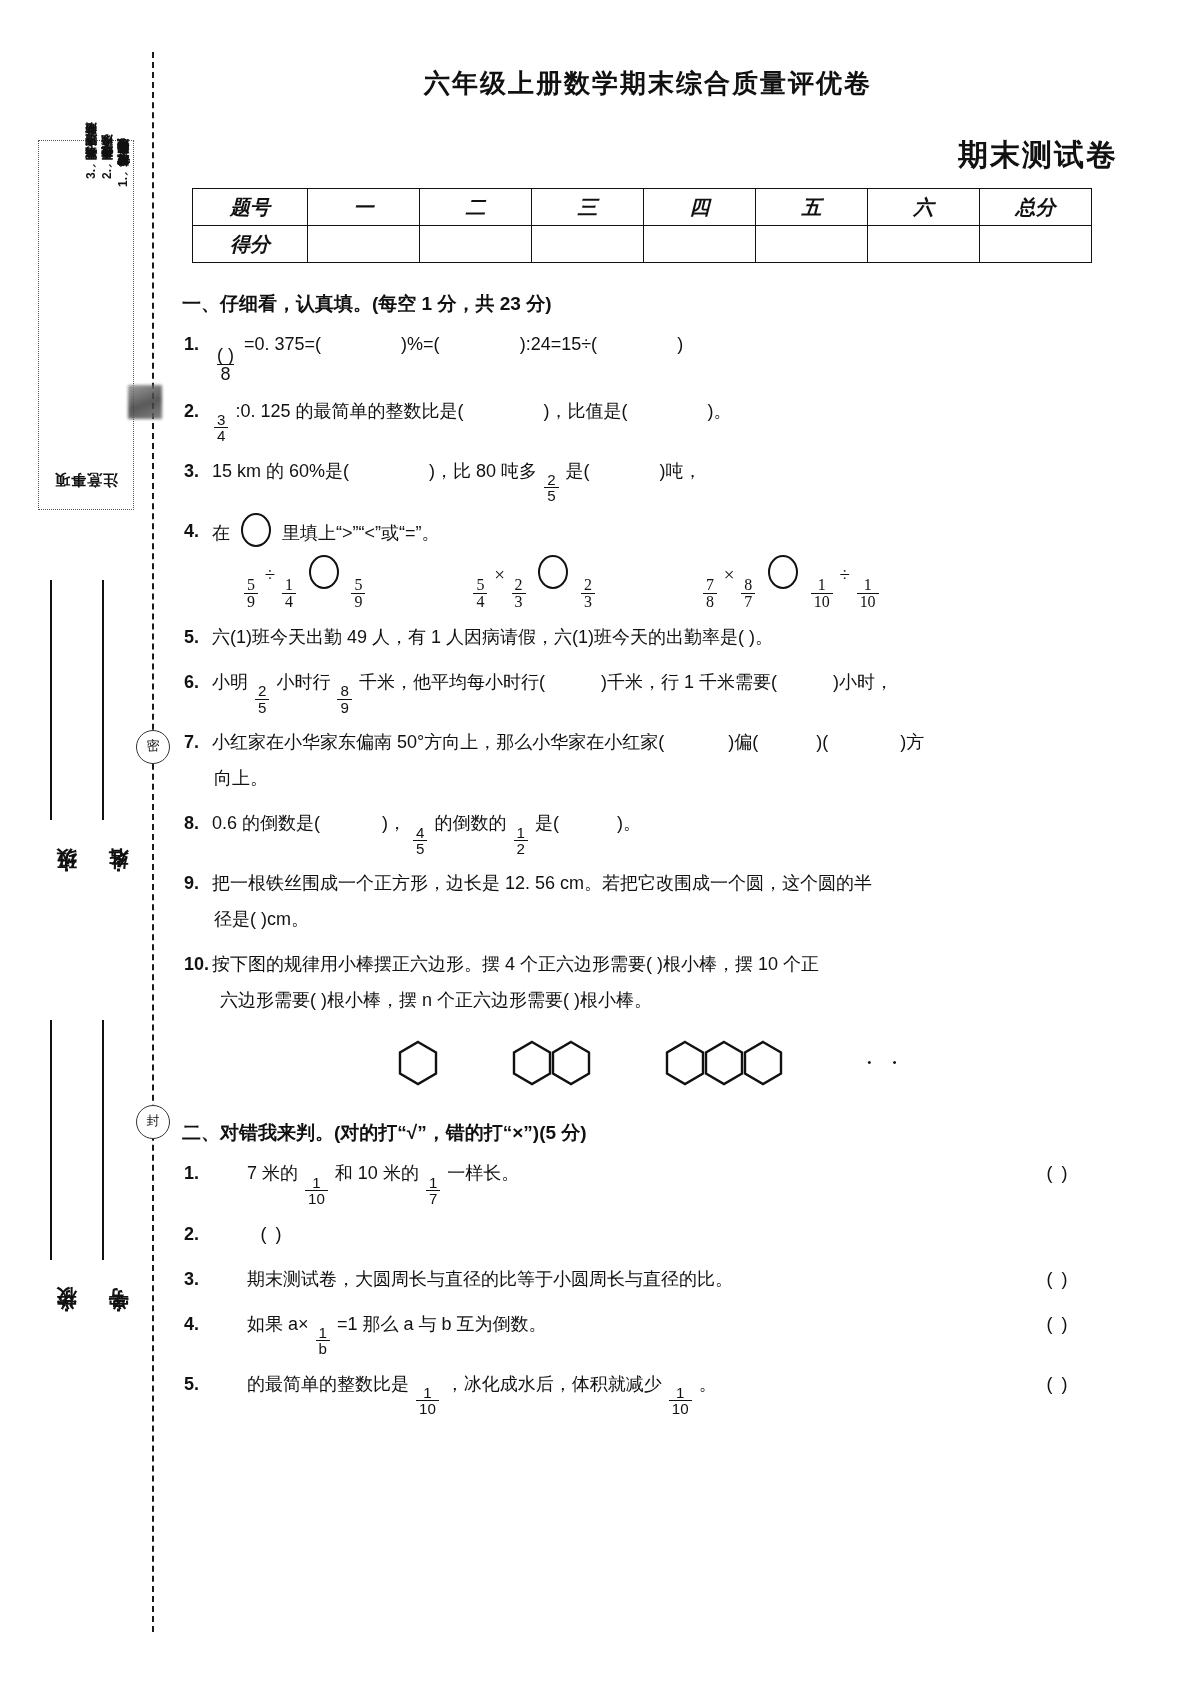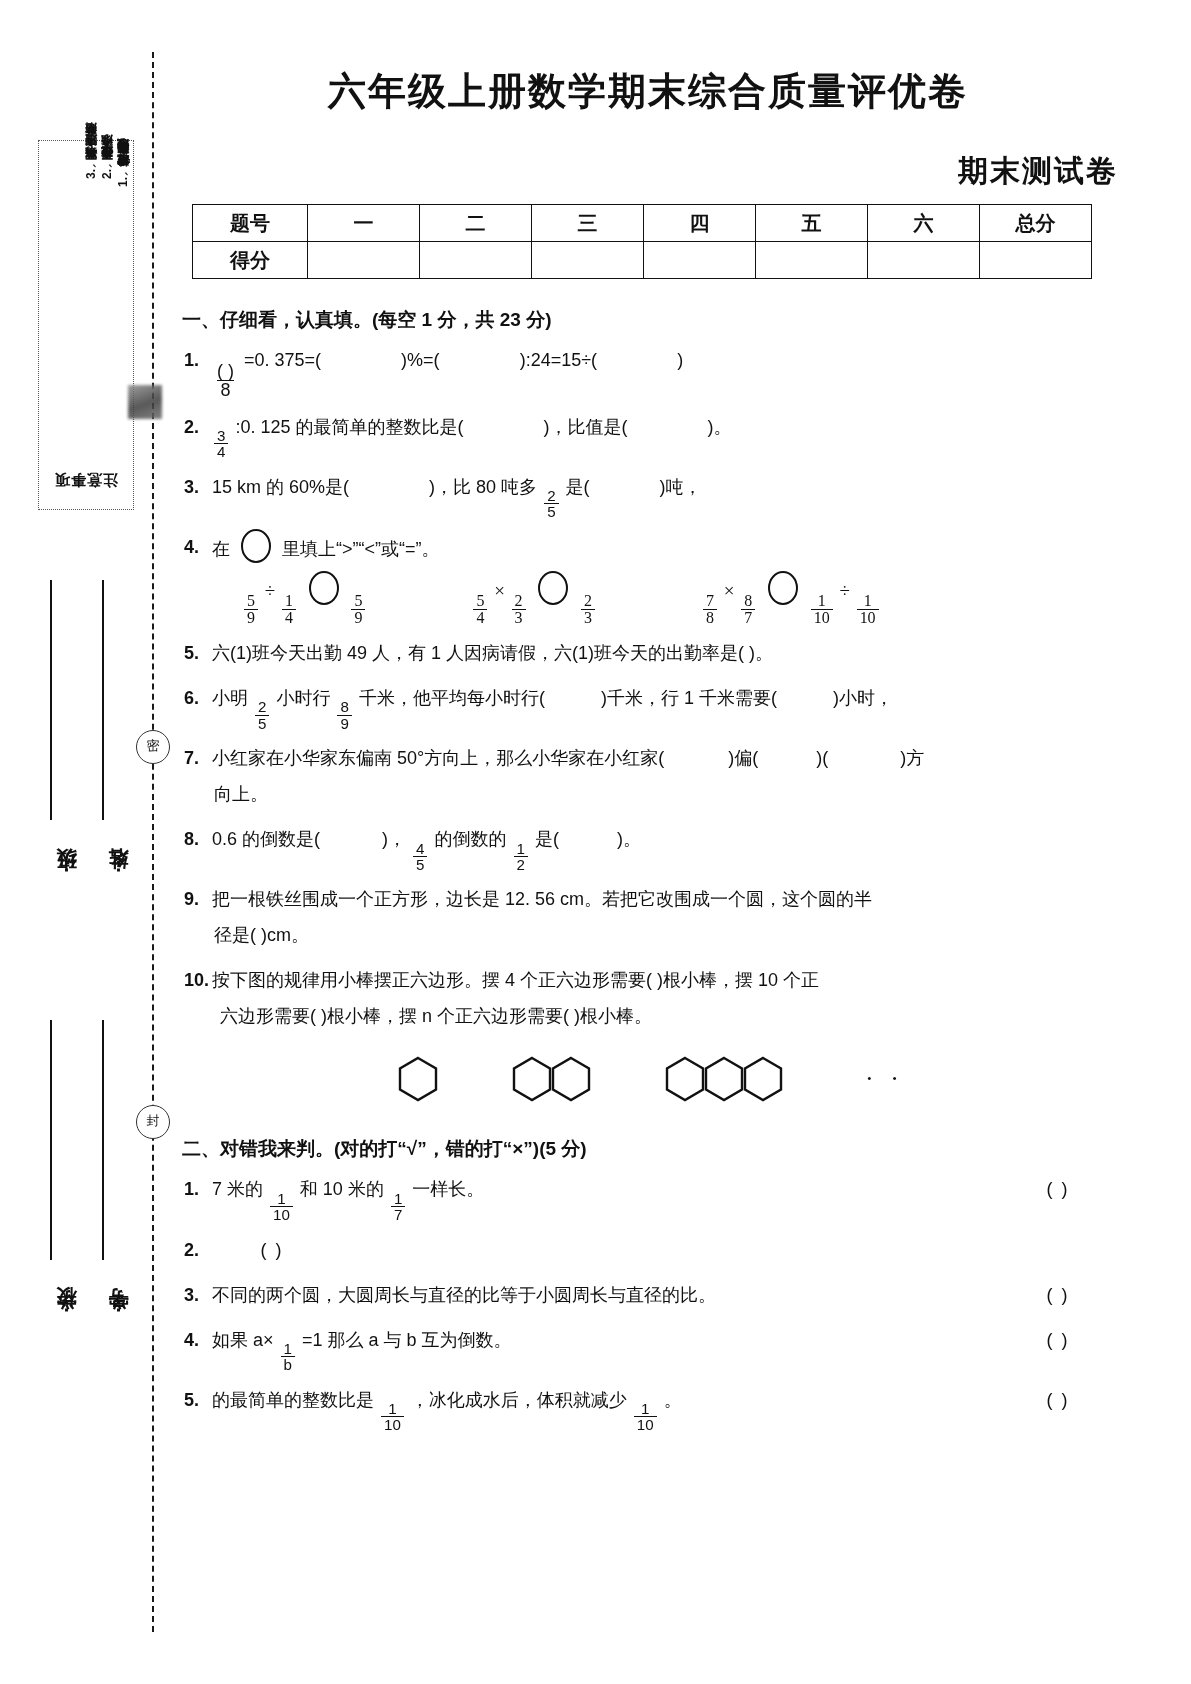"六年级上册数学期末综合质量评优卷" .title-main { font-size: 38px -> 26px }
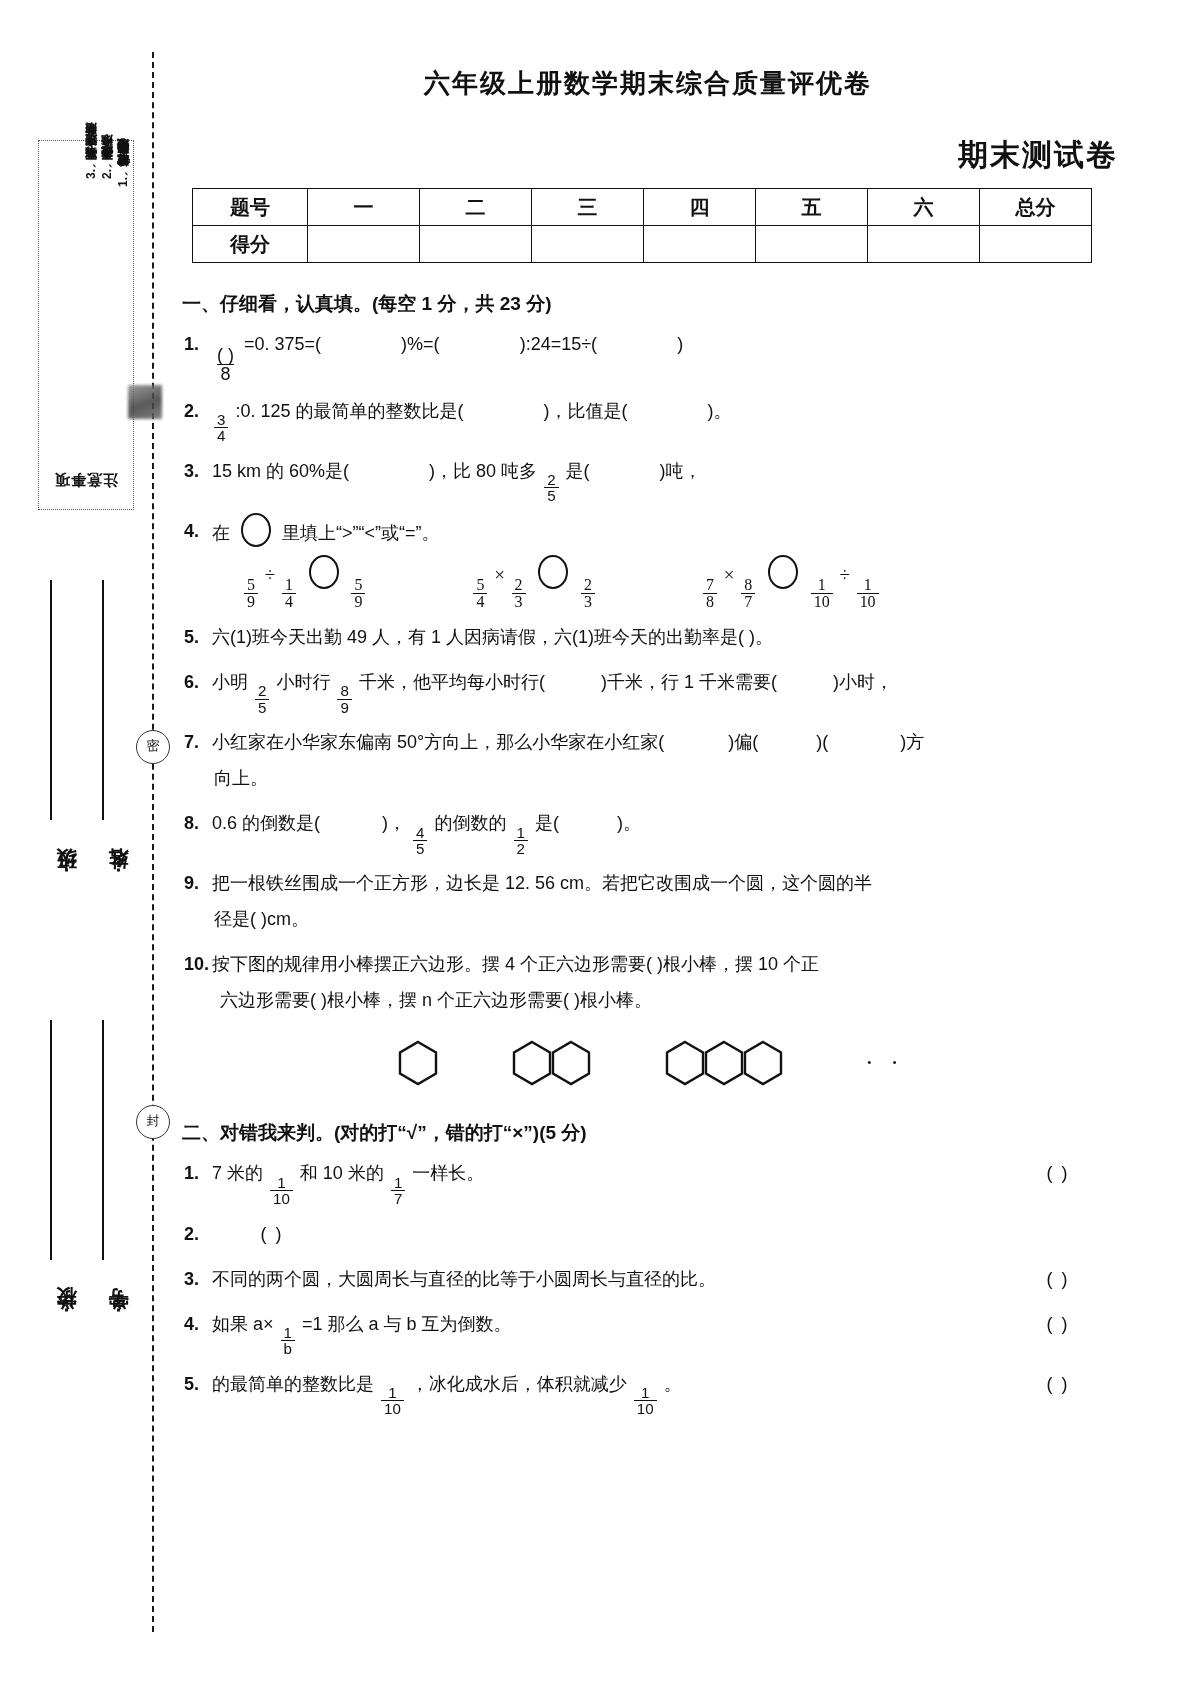"题号" table.score { font-style: none -> italic }
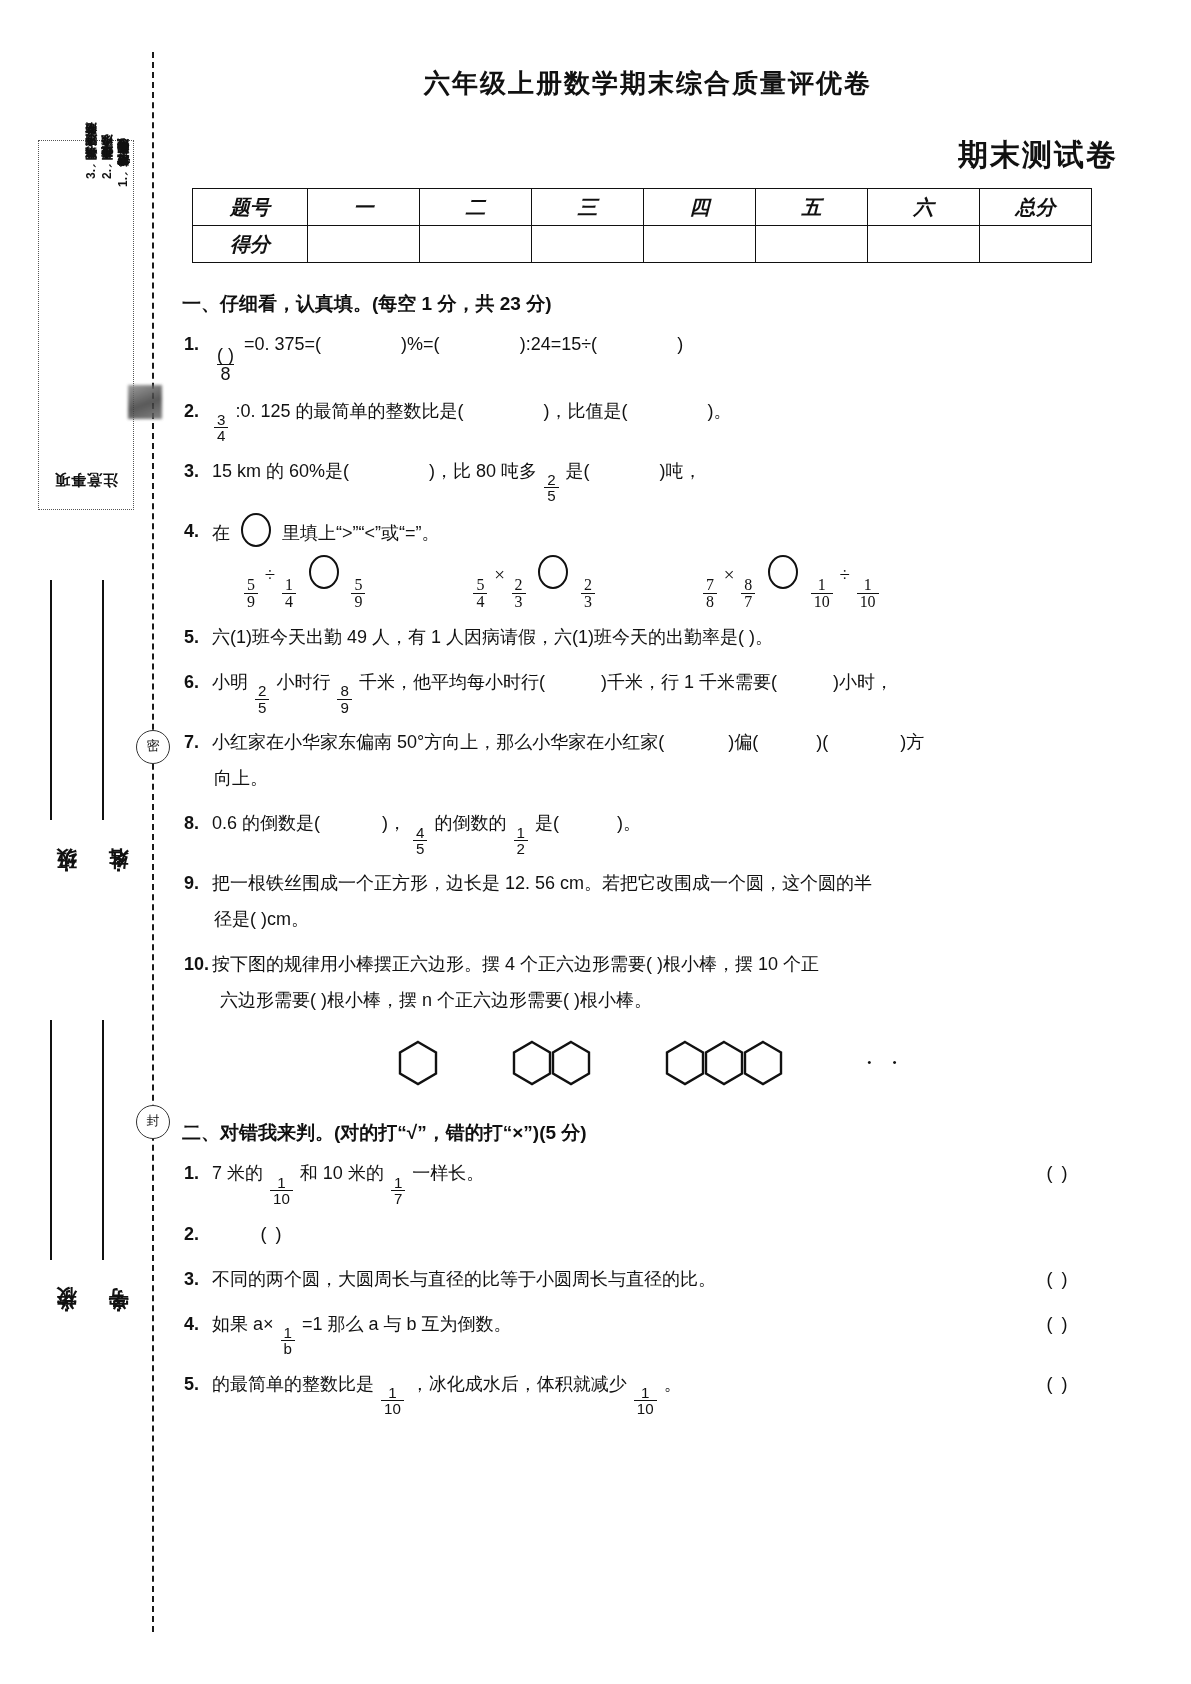"7 米的" .tf-text { margin-left: none -> 35px }
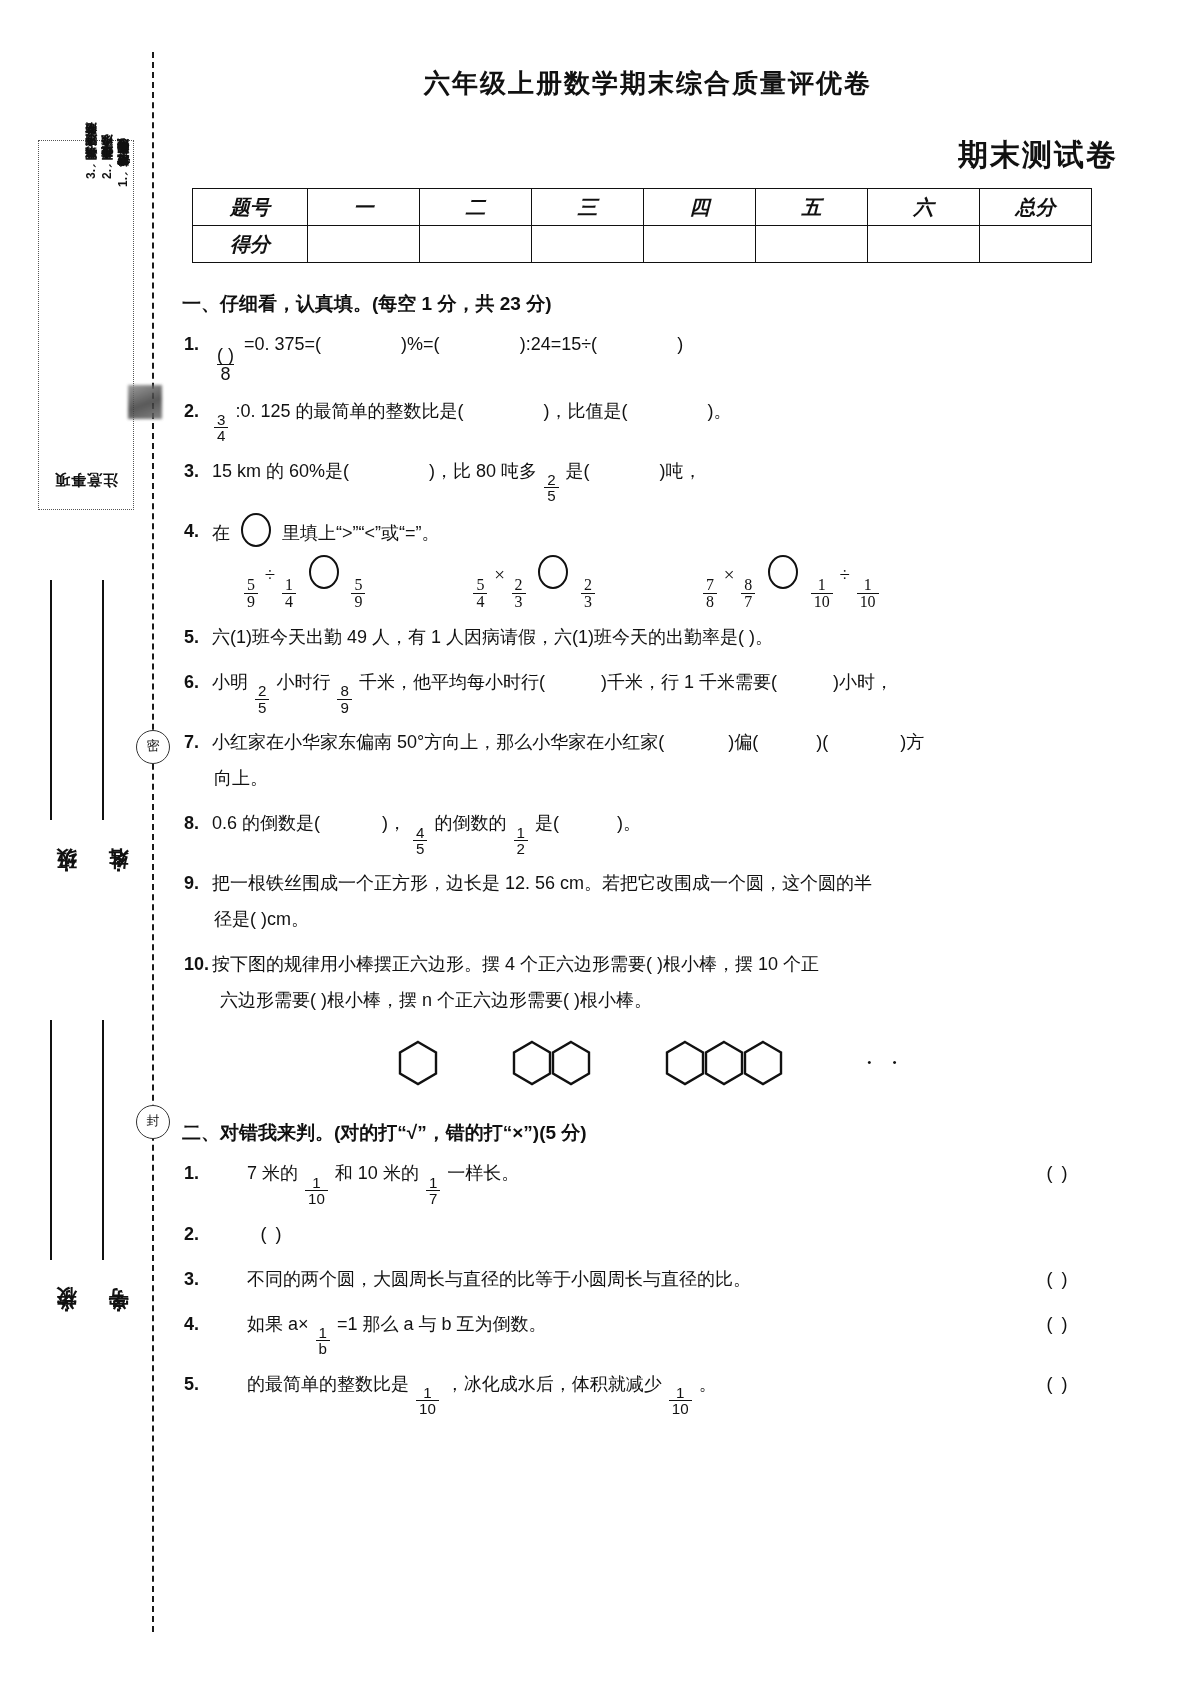"不同的两个圆，大圆周长与直径的比等于小圆周长与直径的比。" span.tf-text { text: 不同的两个圆 -> 期末测试卷 }
